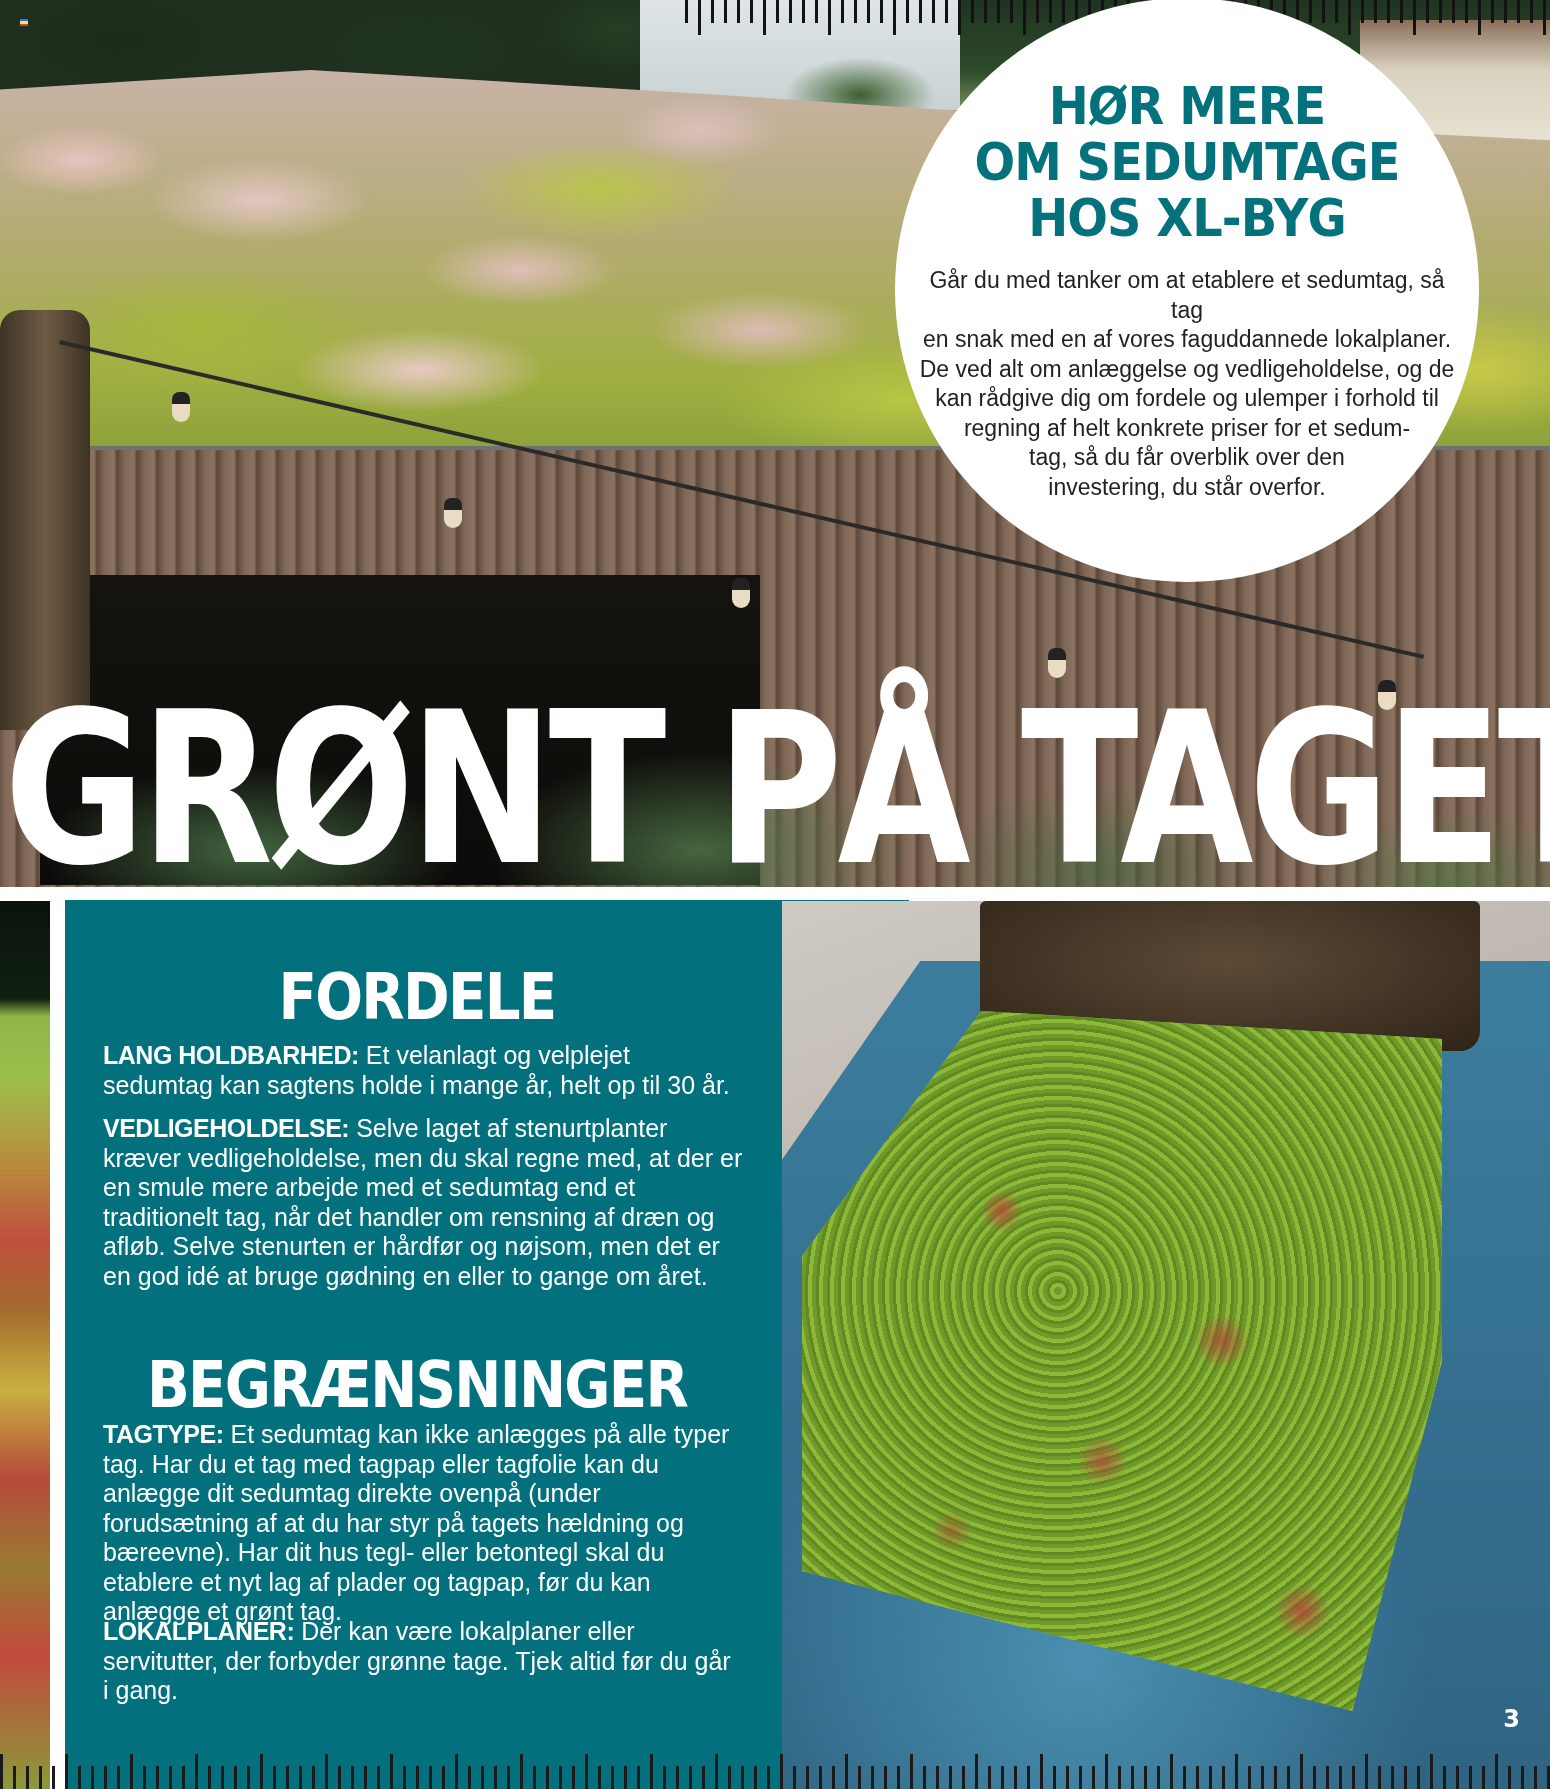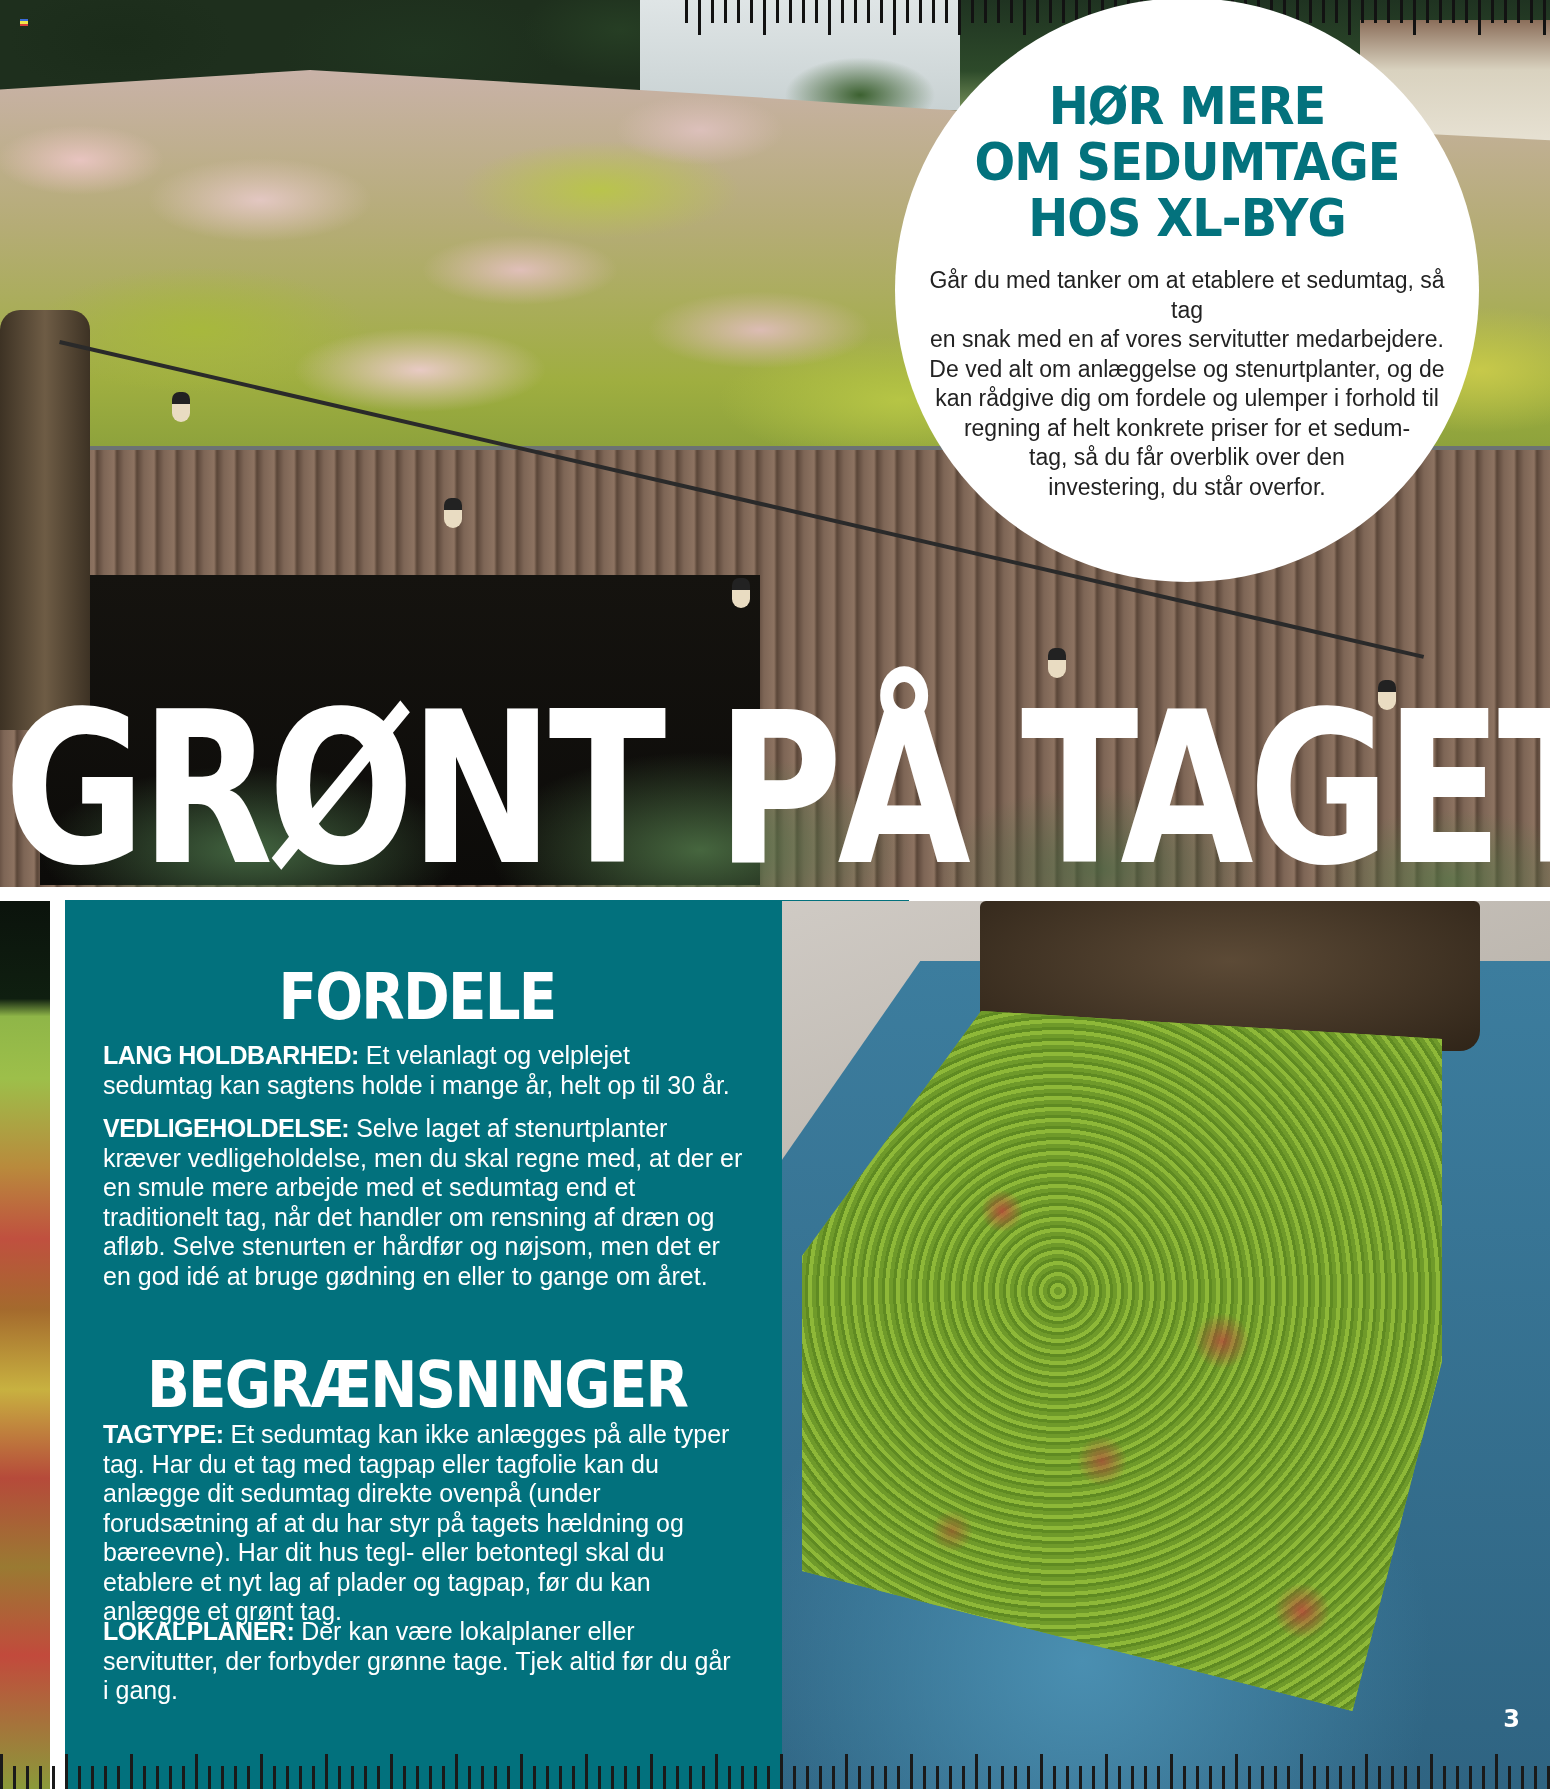"en snak med en af" span { text: servitutter medarbejdere -> faguddannede lokalplaner }
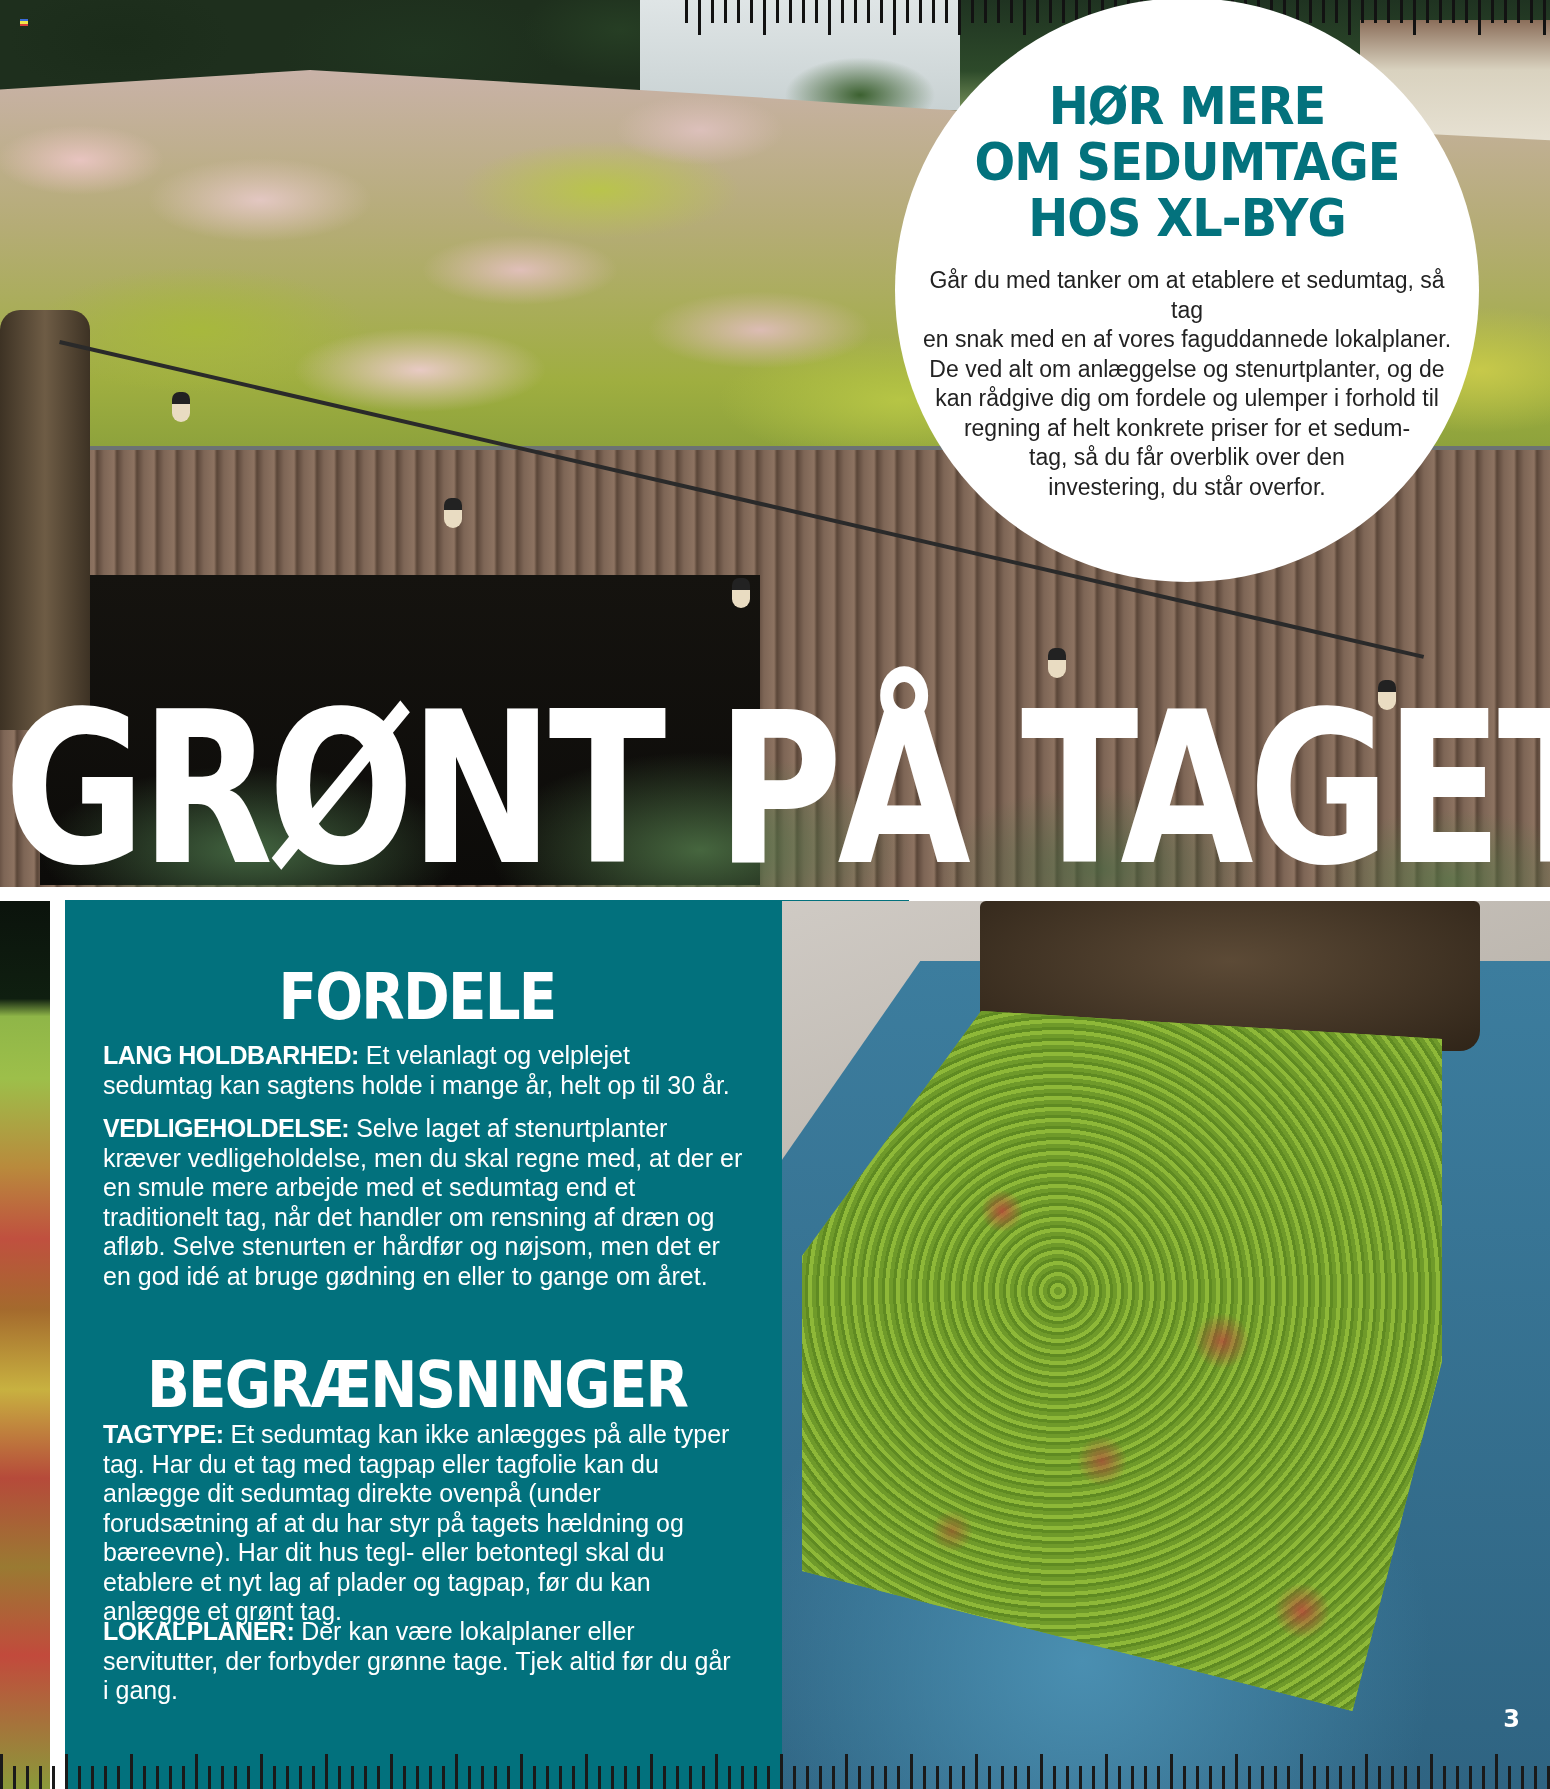"De ved alt om anlæggelse" span { text: stenurtplanter -> vedligeholdelse }
